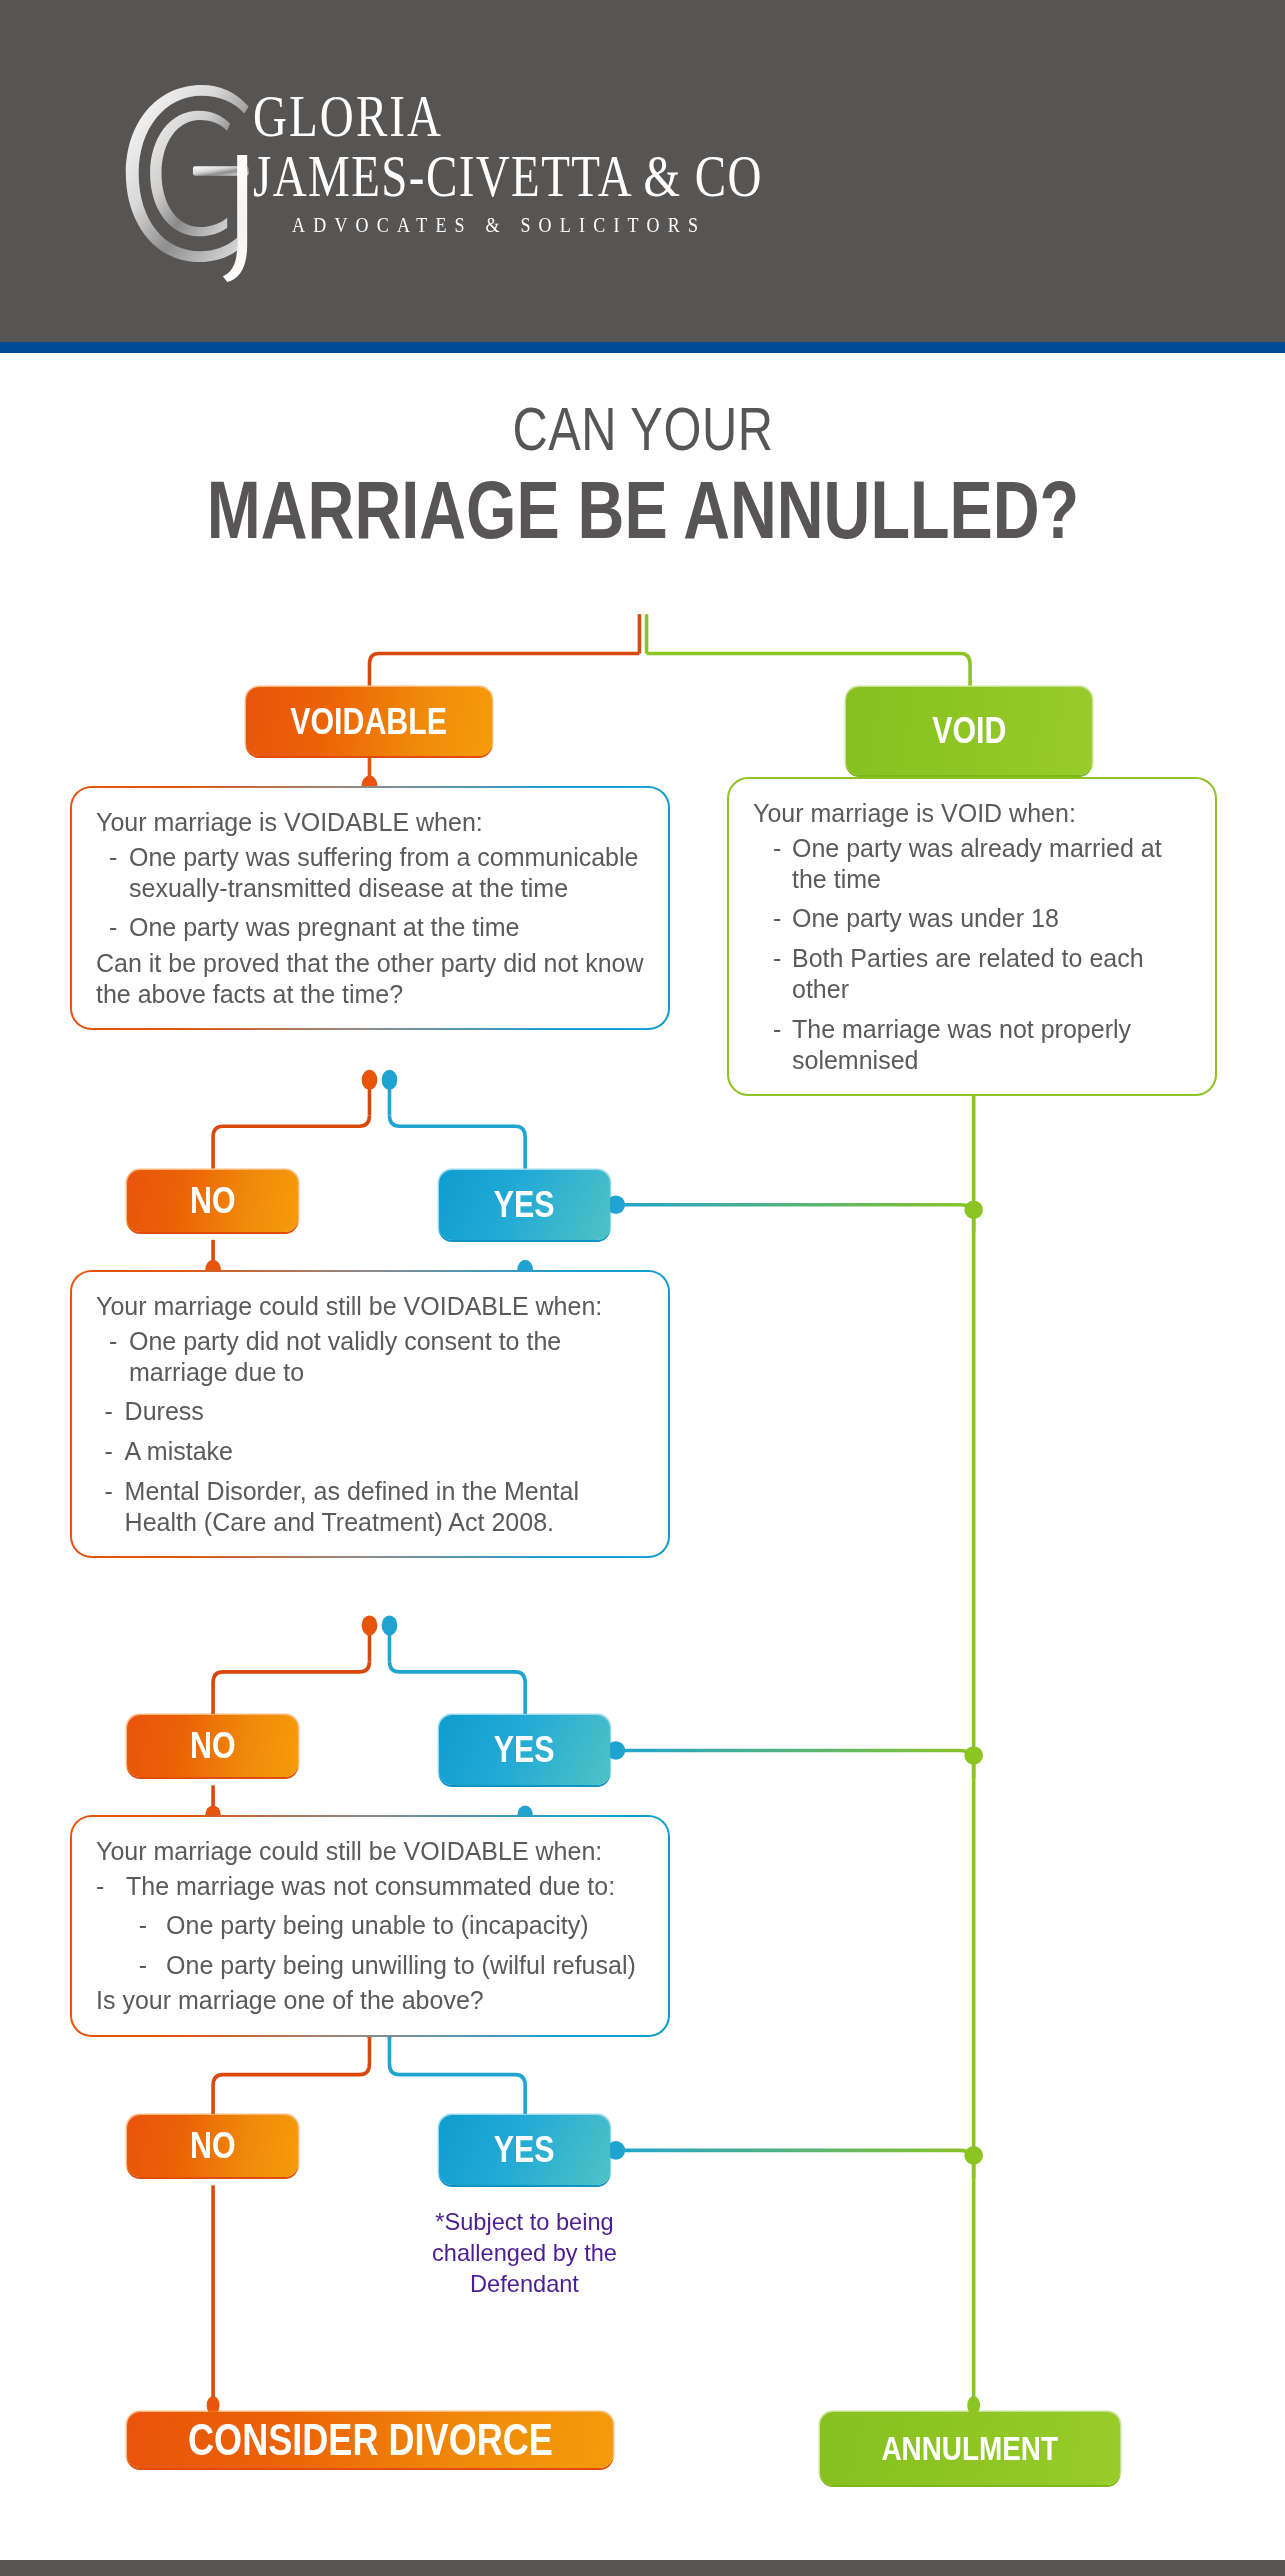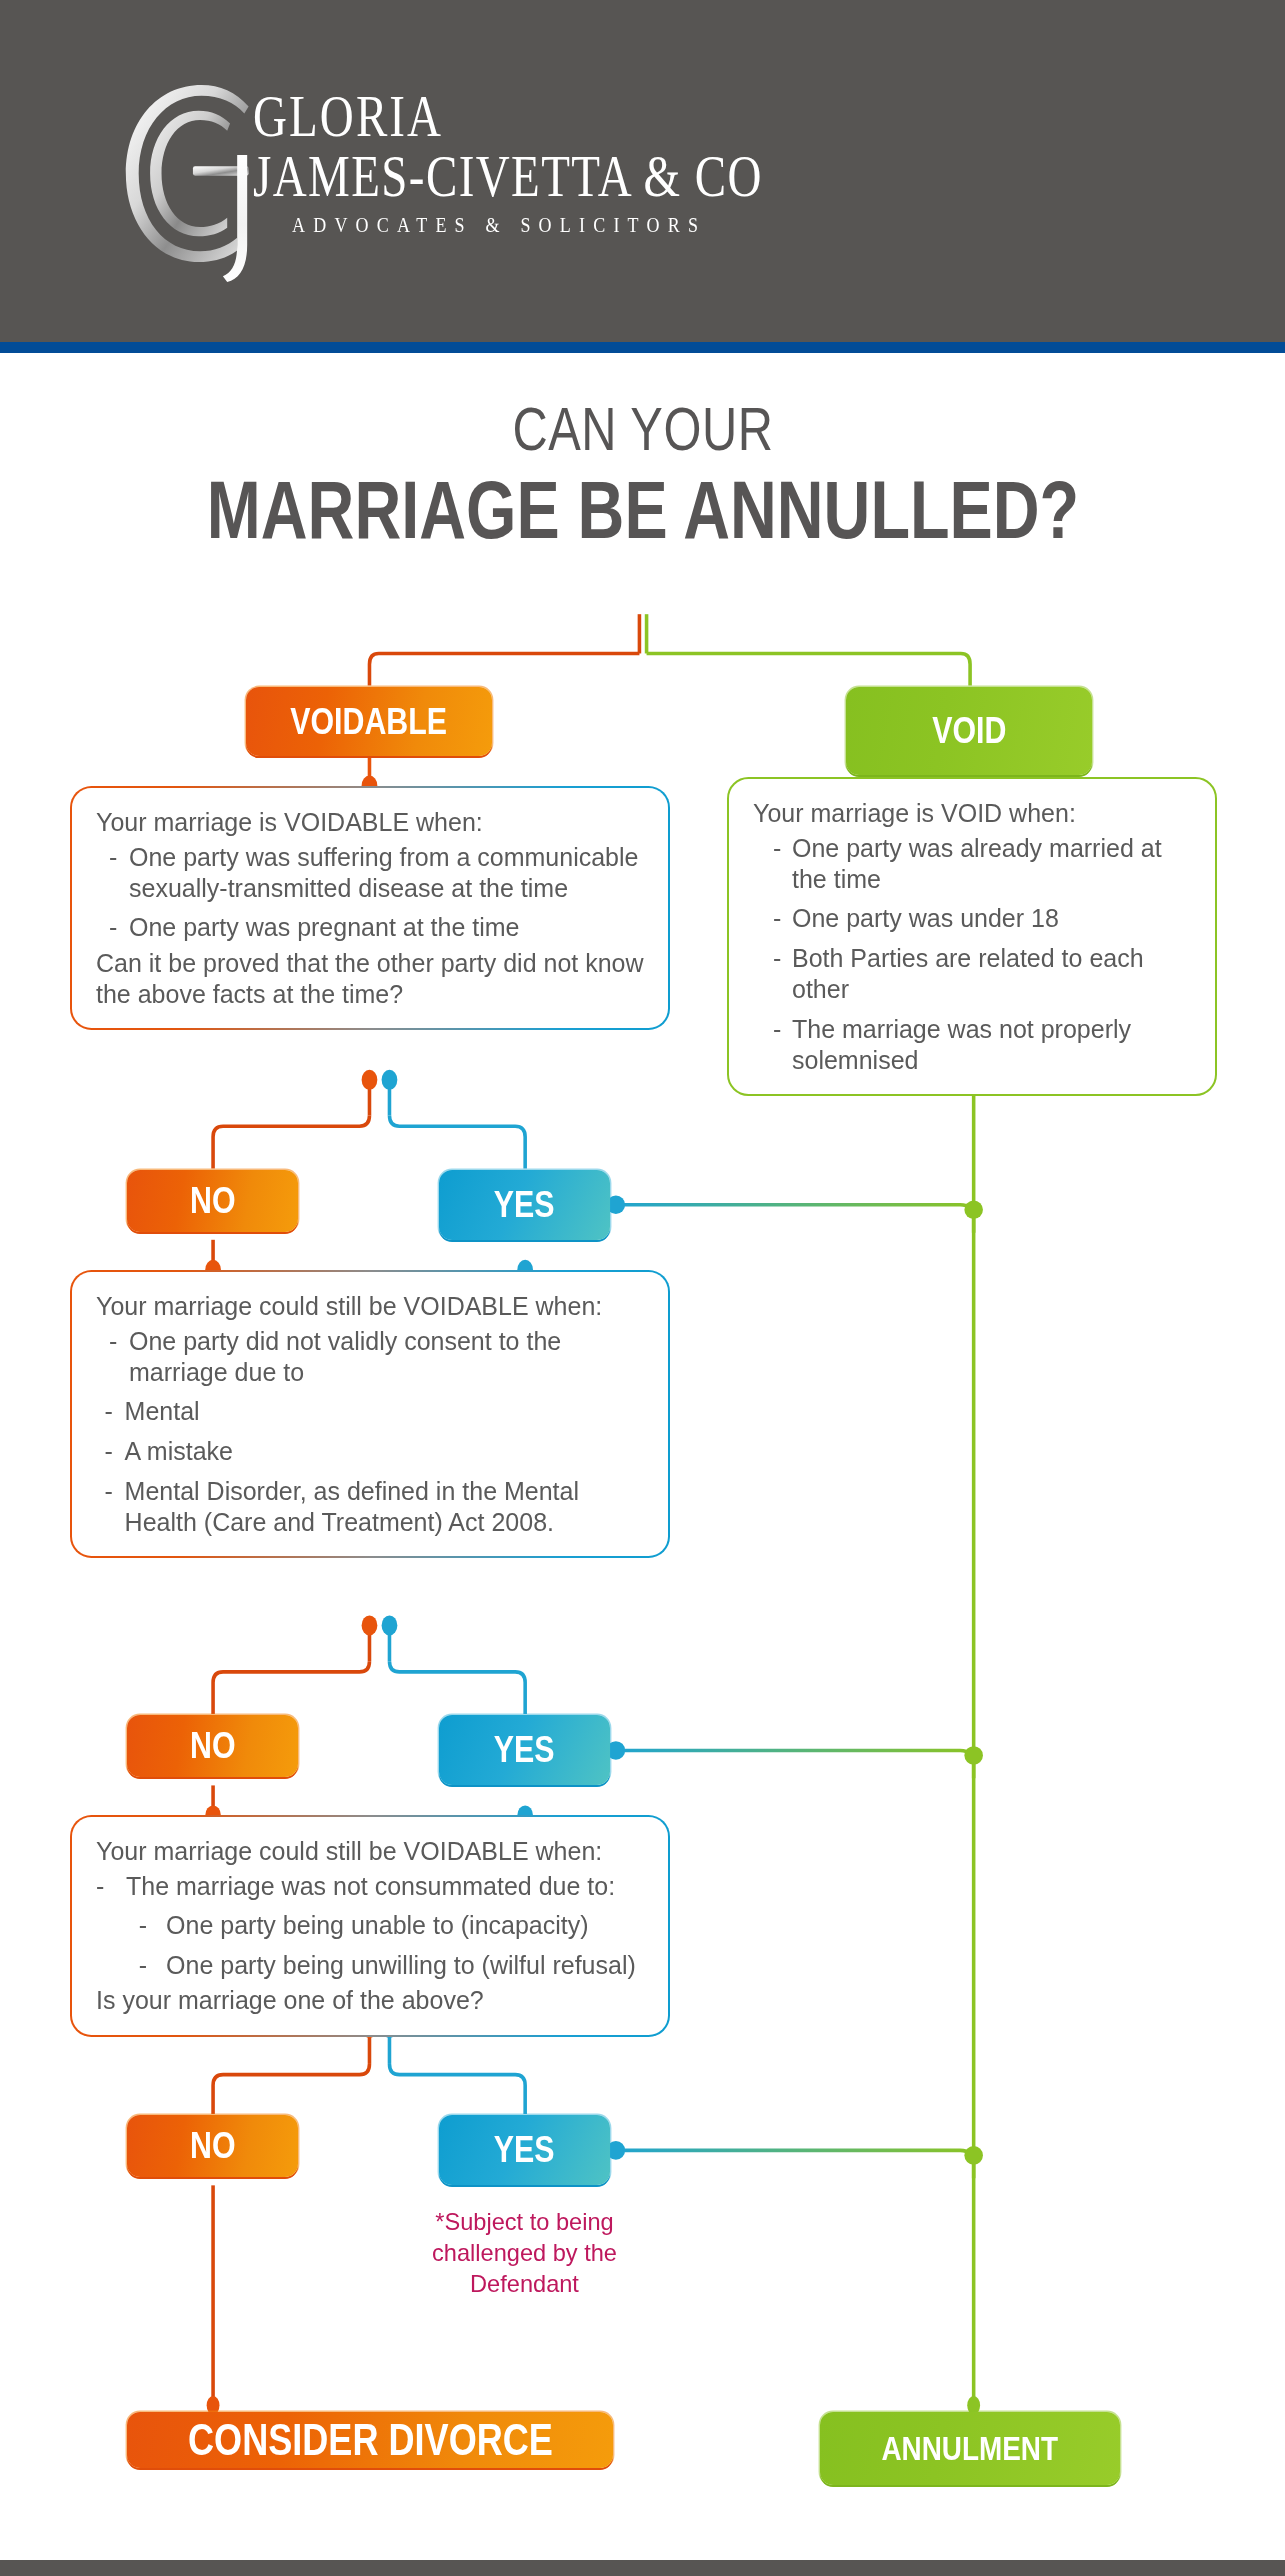"Mental" span { text: Mental -> Duress }
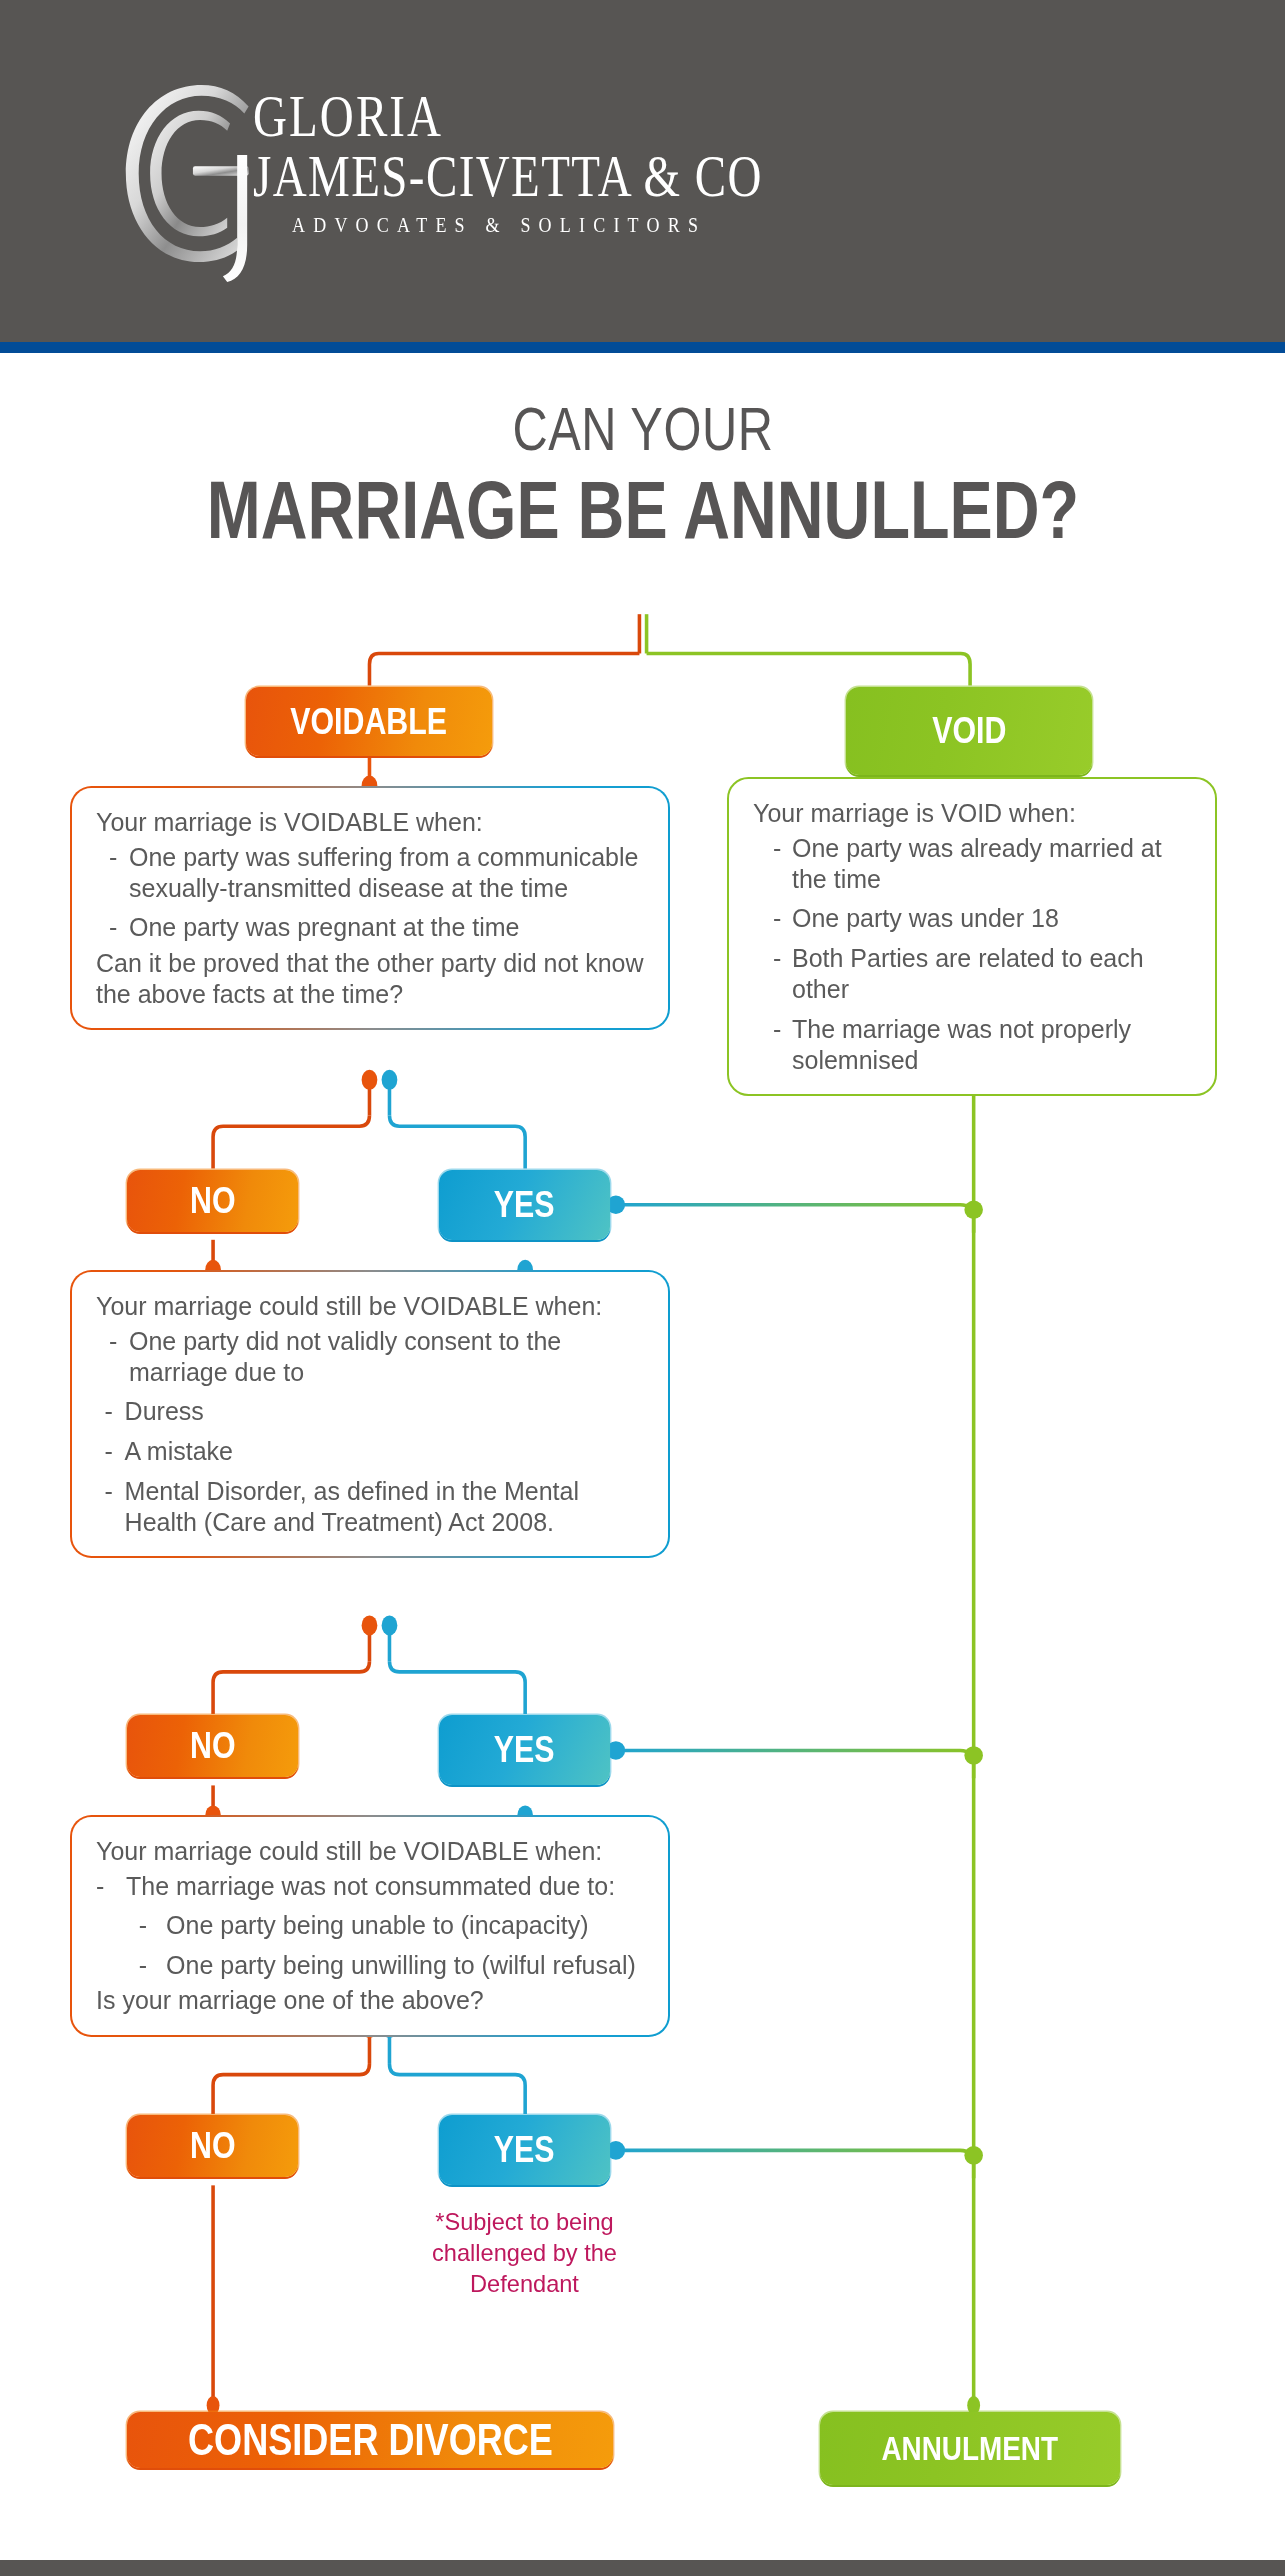"*Subject to being challenged by" #subject-note { color: #be185d -> #4c1d95 }
